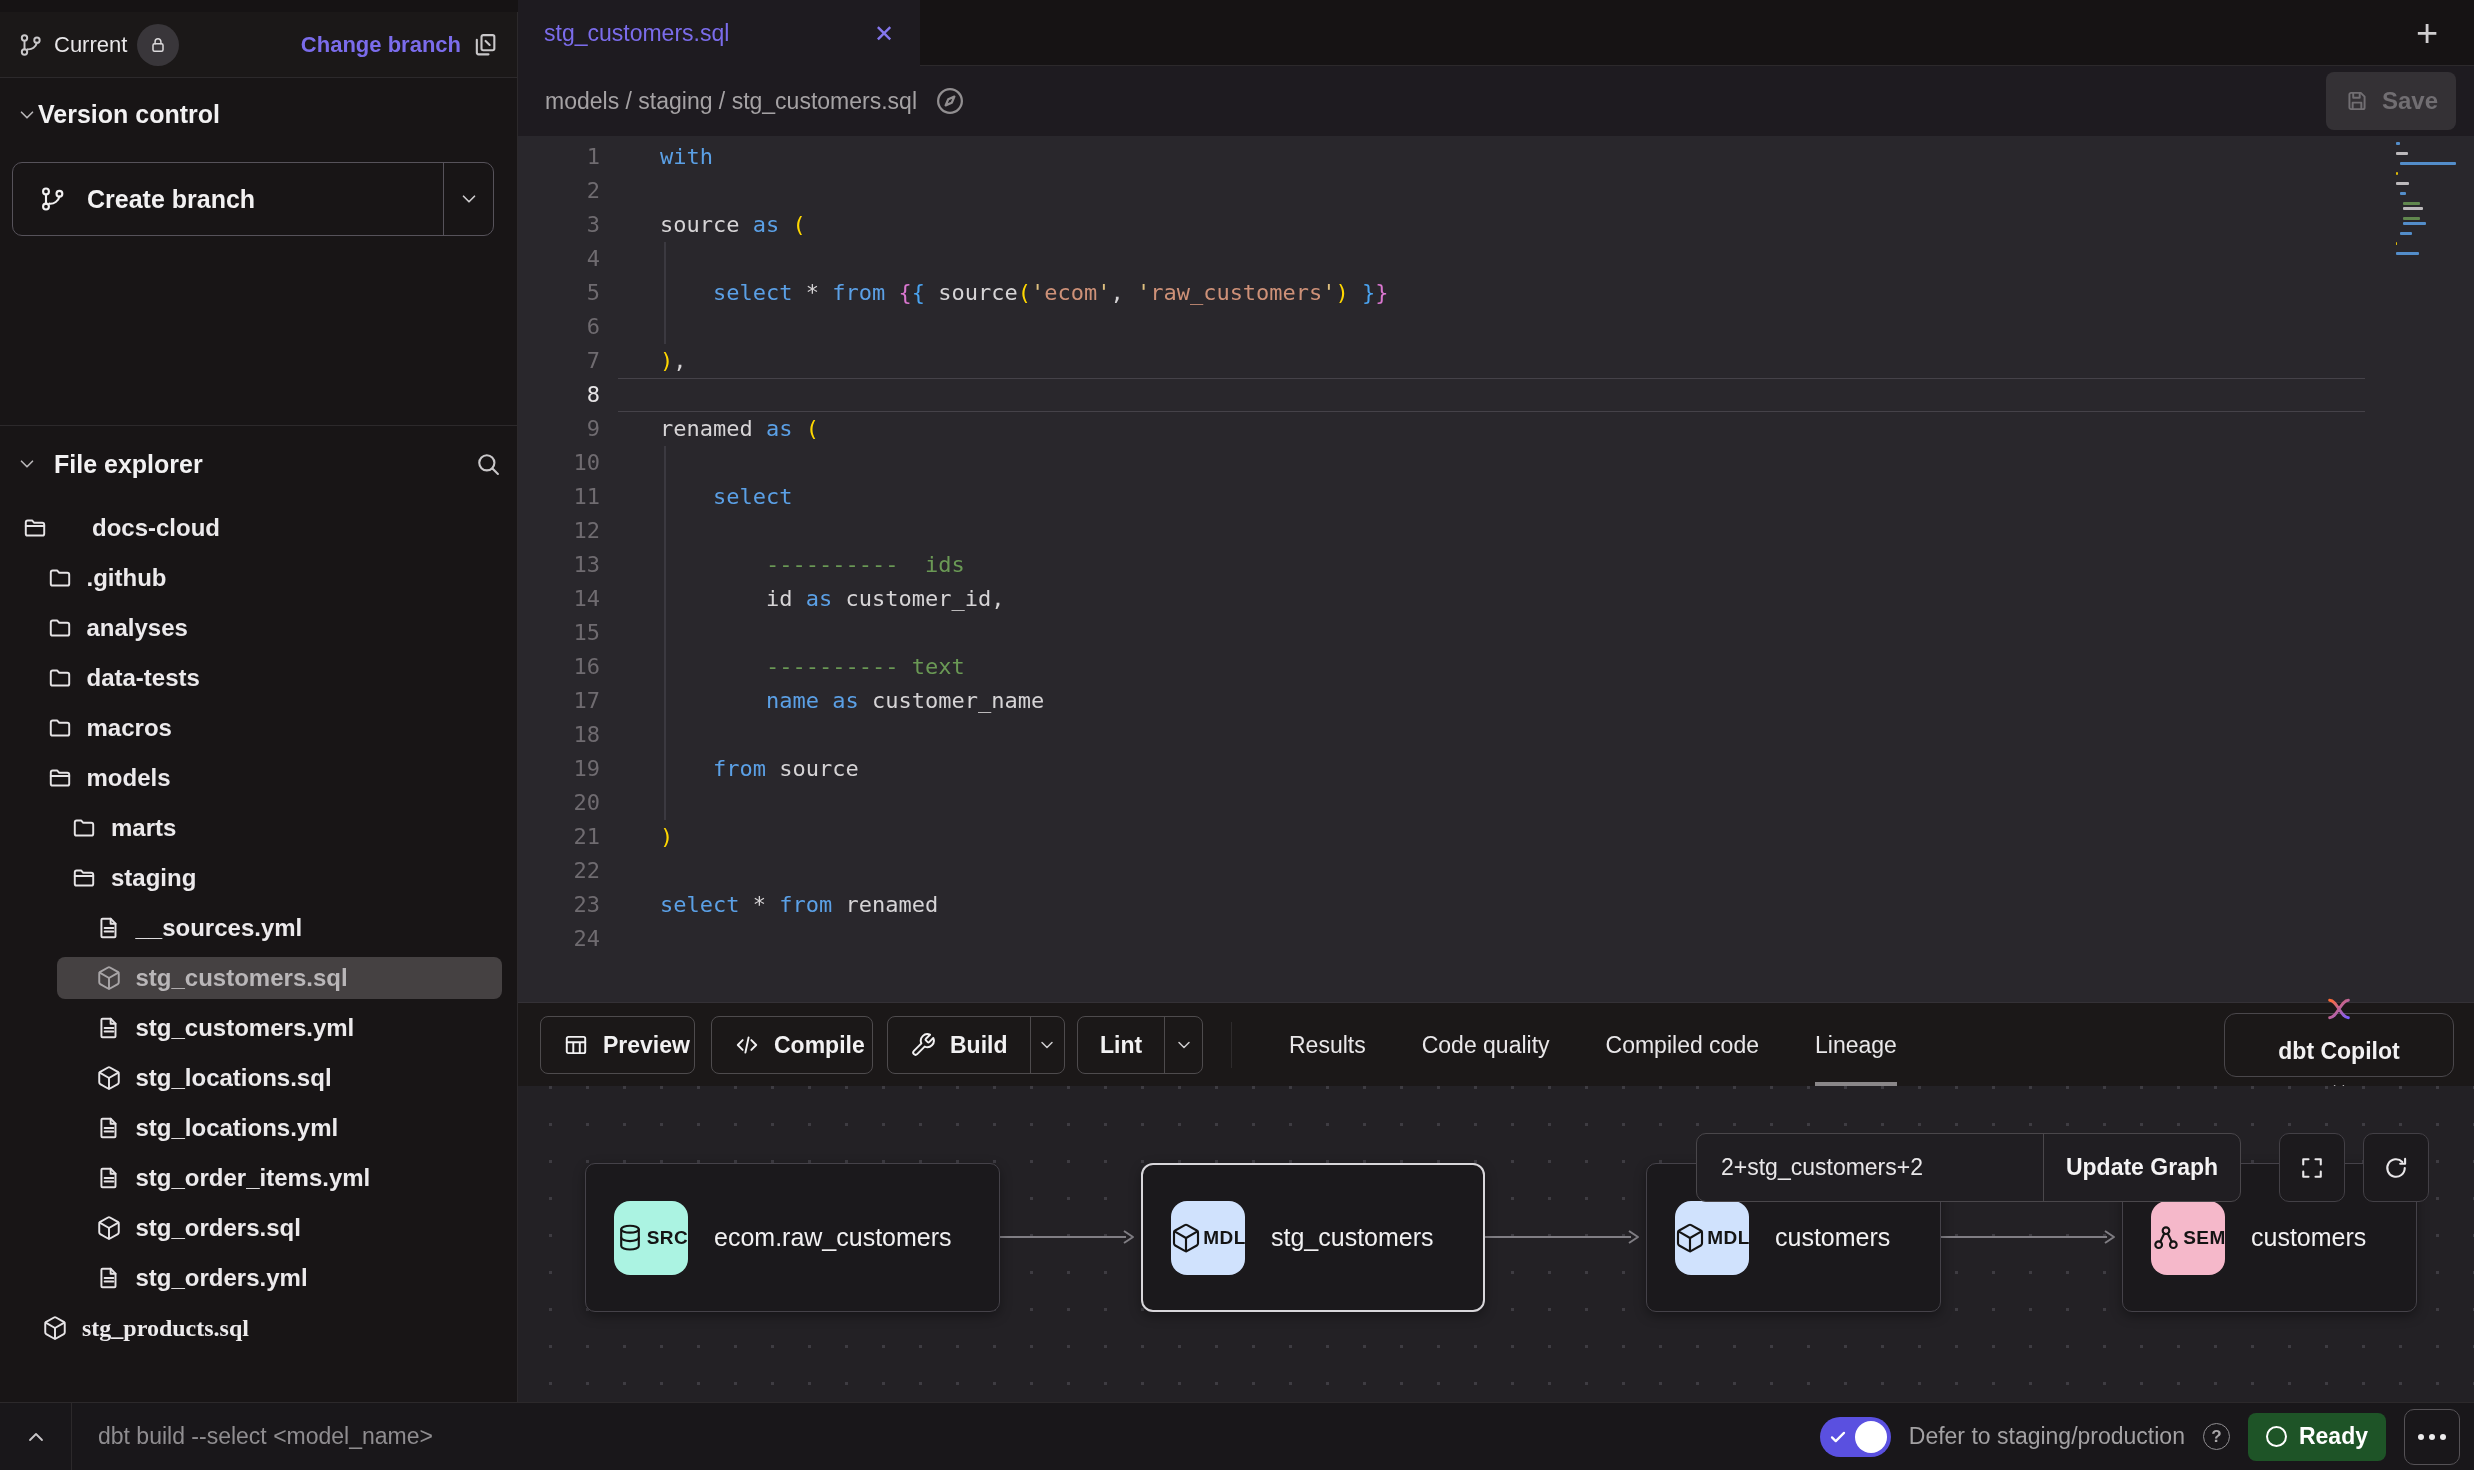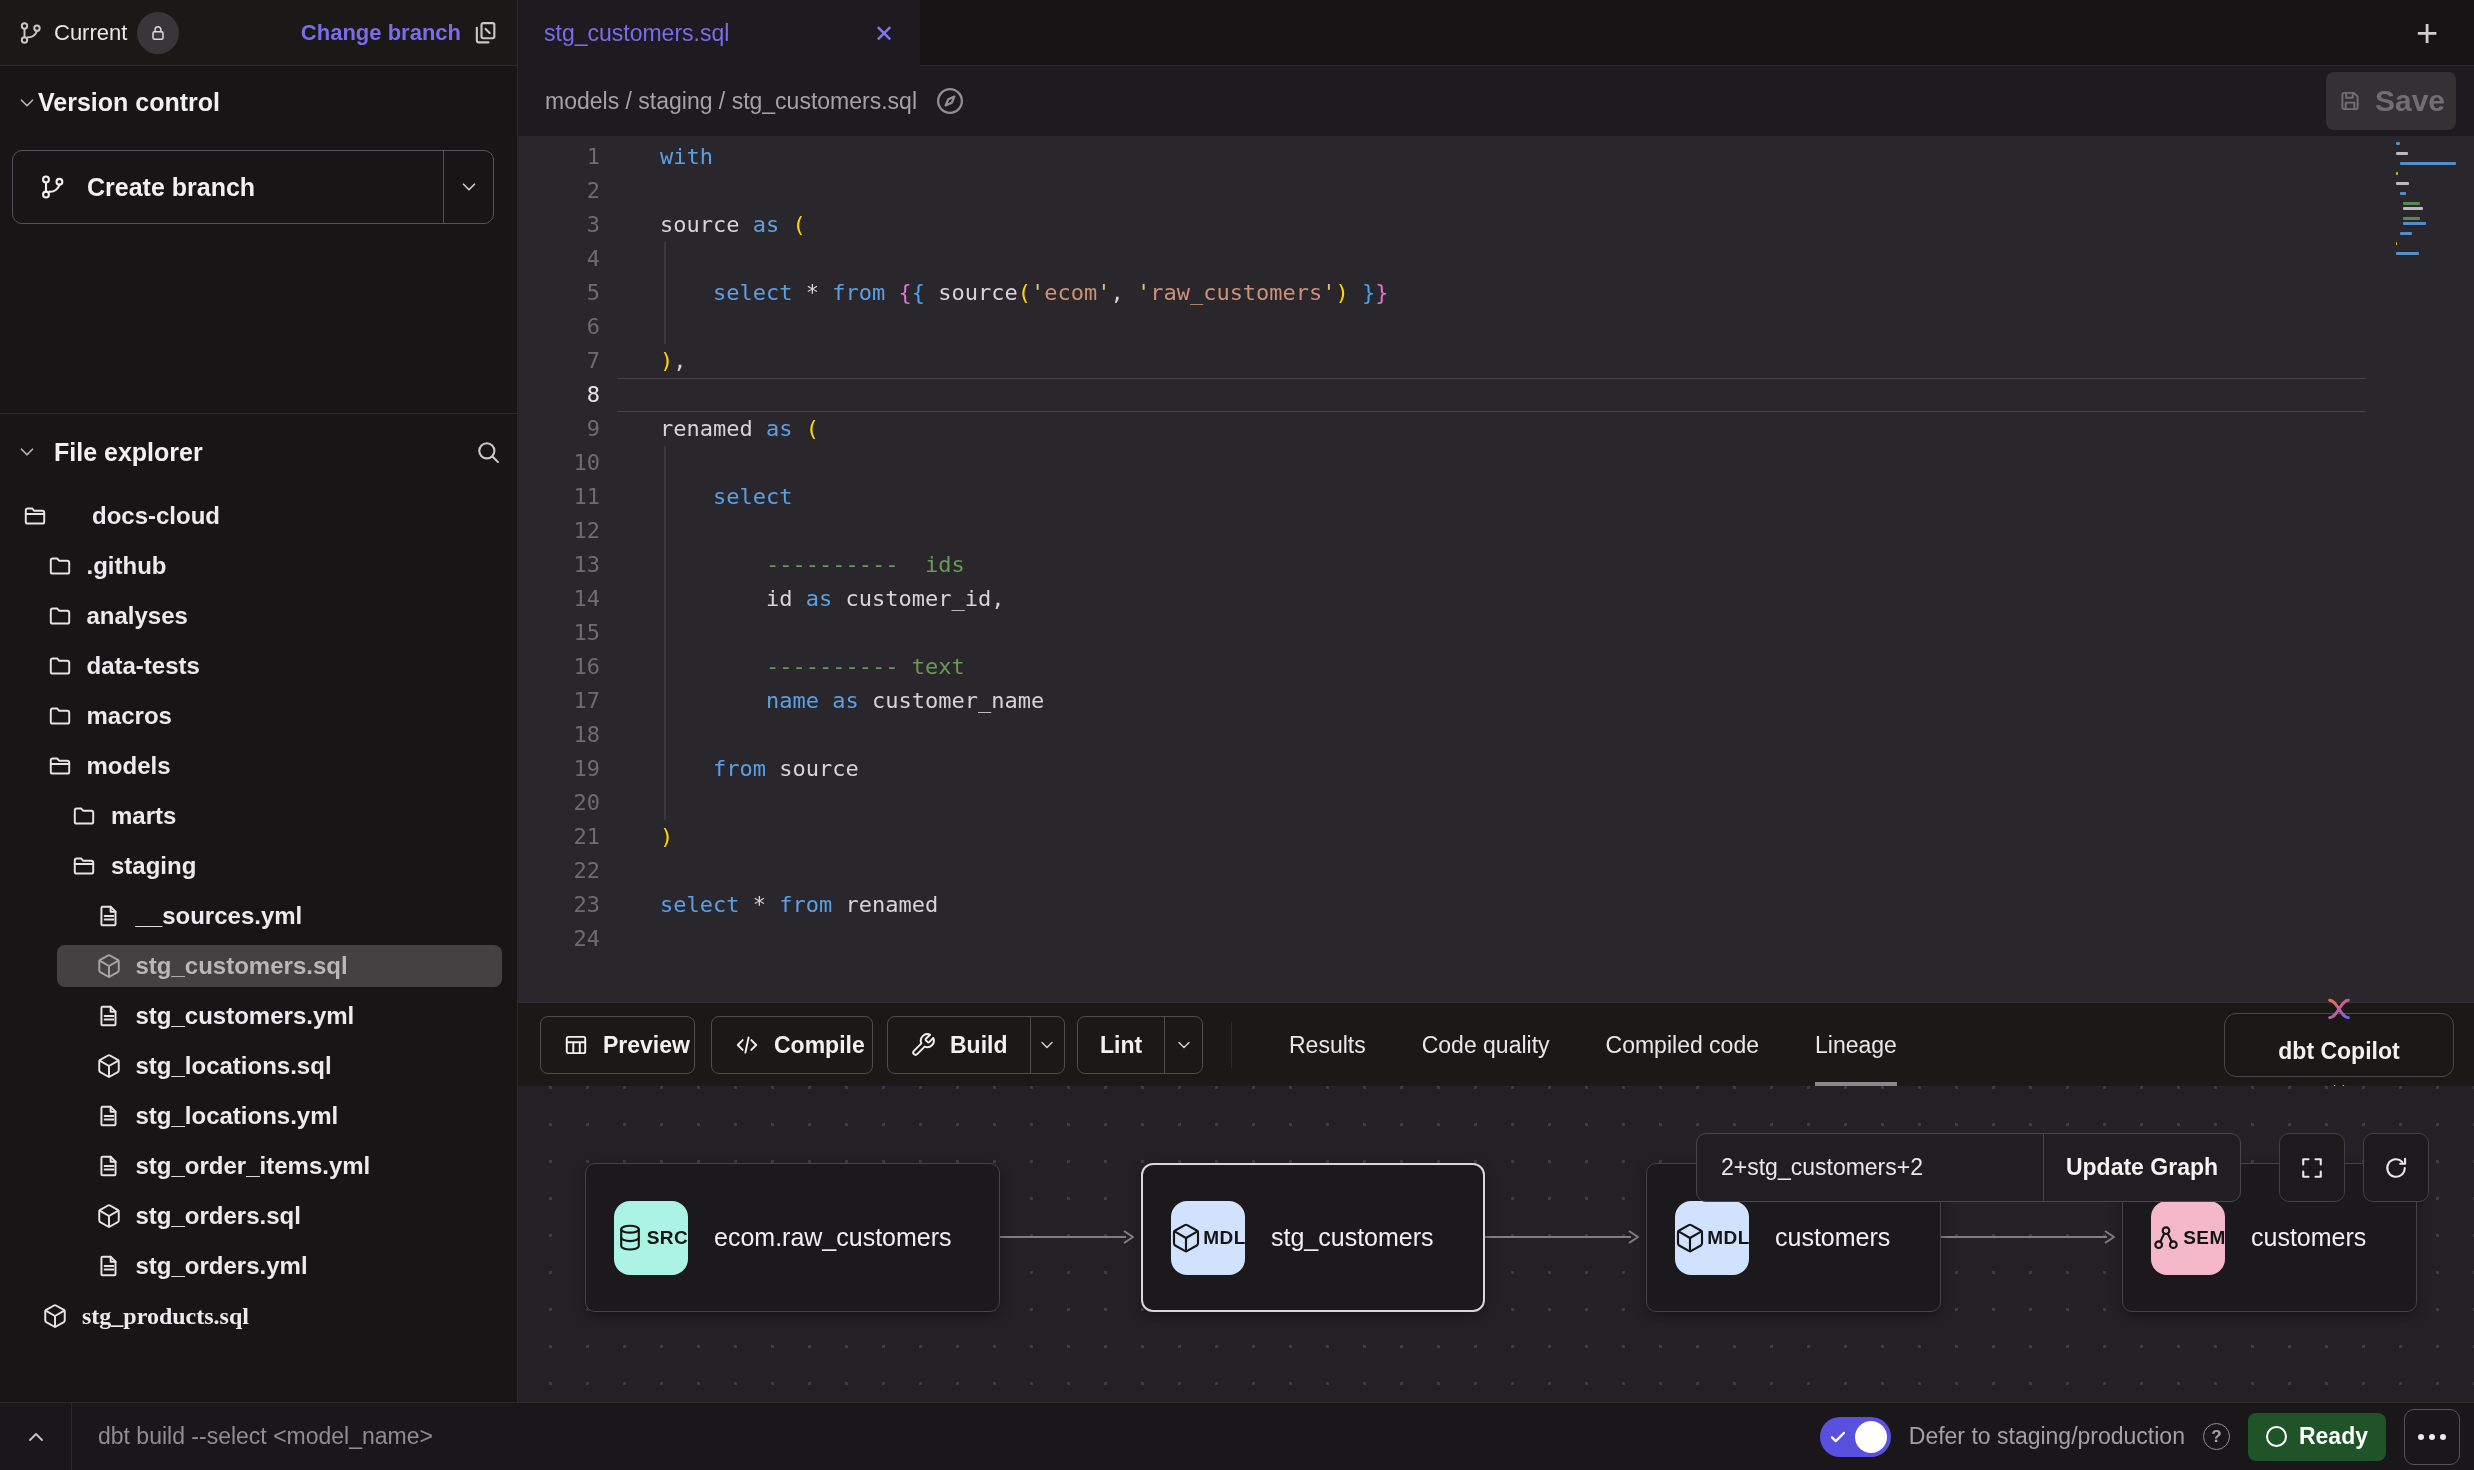"Current" .sidebar { top: 0 -> 12px }
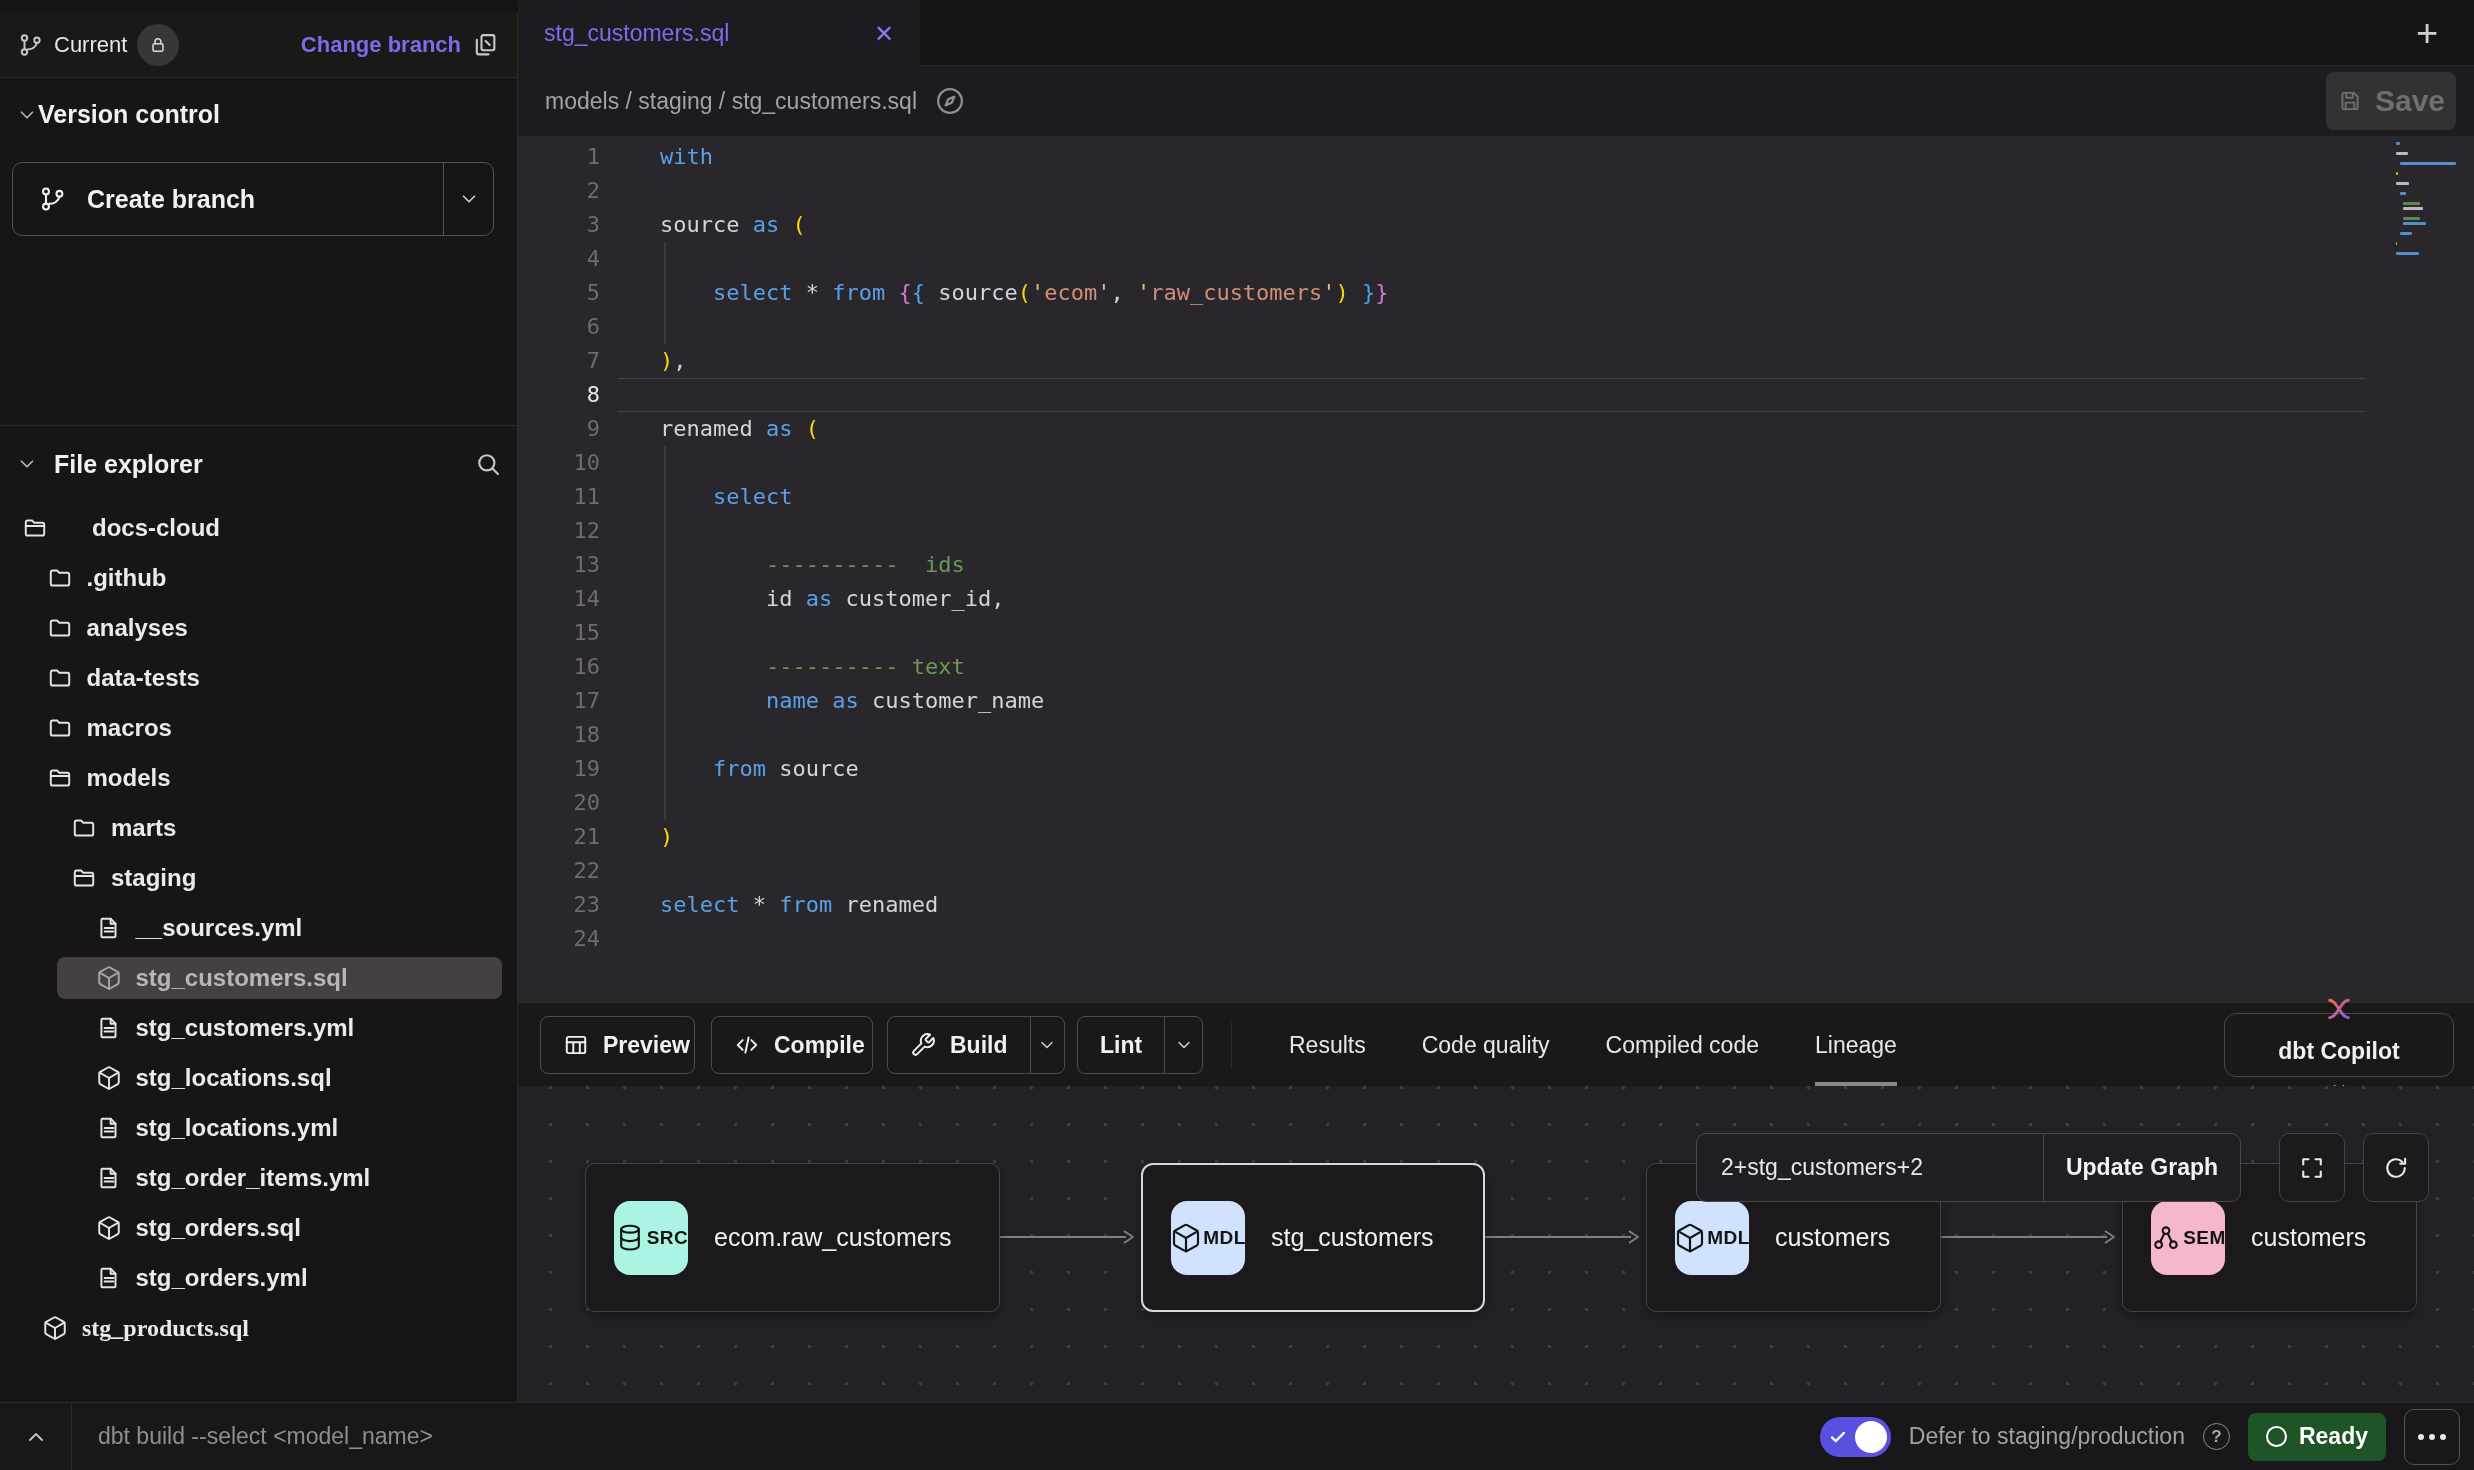"Save" .save-btn { font-size: 30px -> 24px }
